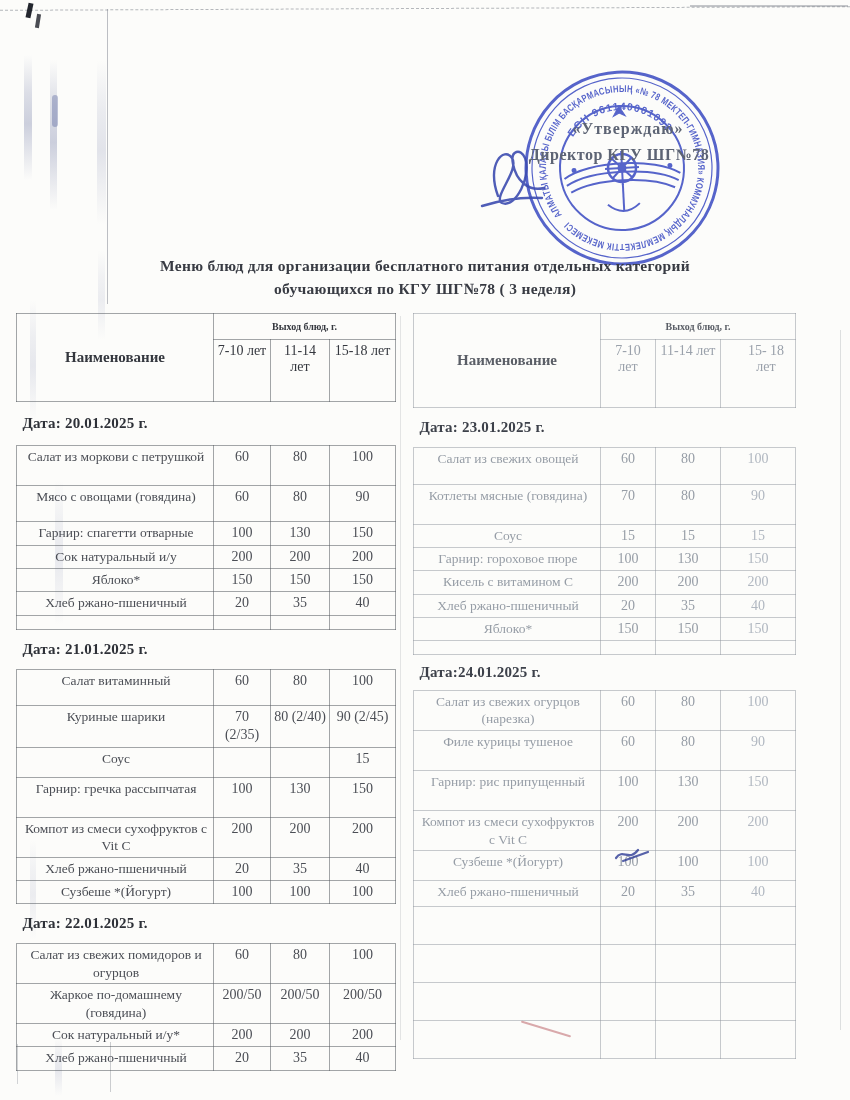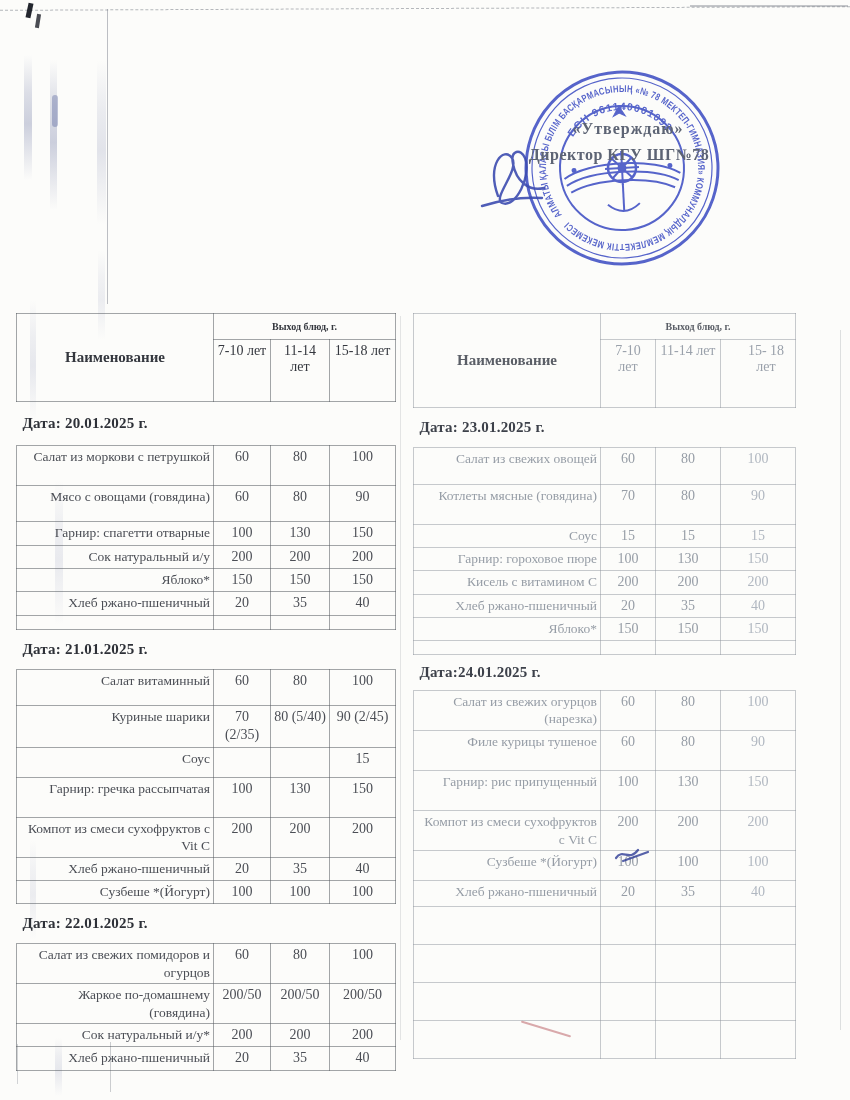"Меню блюд для организации бесплатного" div.title { html: none -> <div> <div>Меню блюд для организации бесплатного питания отдельных категорий</div> <div>обучающихся по КГУ ШГ№78 ( 3 неделя)</div> </div> }
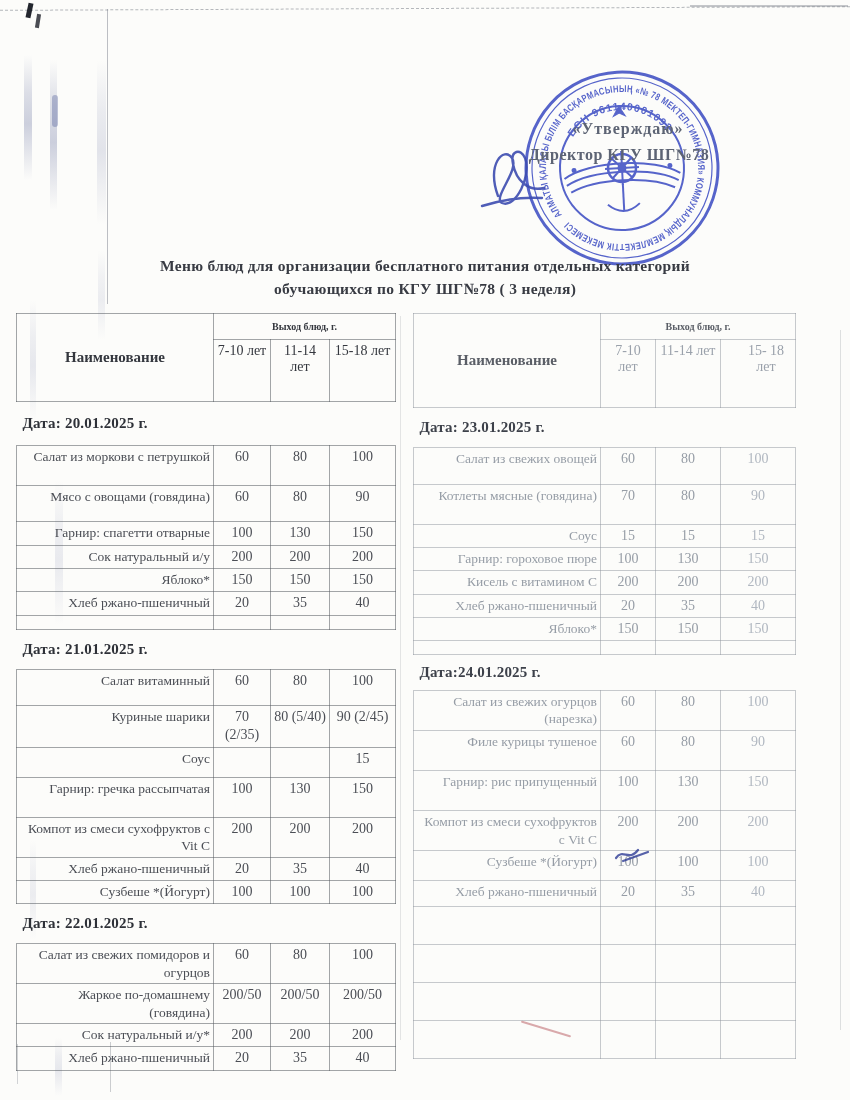"Салат из моркови с петрушкой" td.nm { text-align: right -> center }
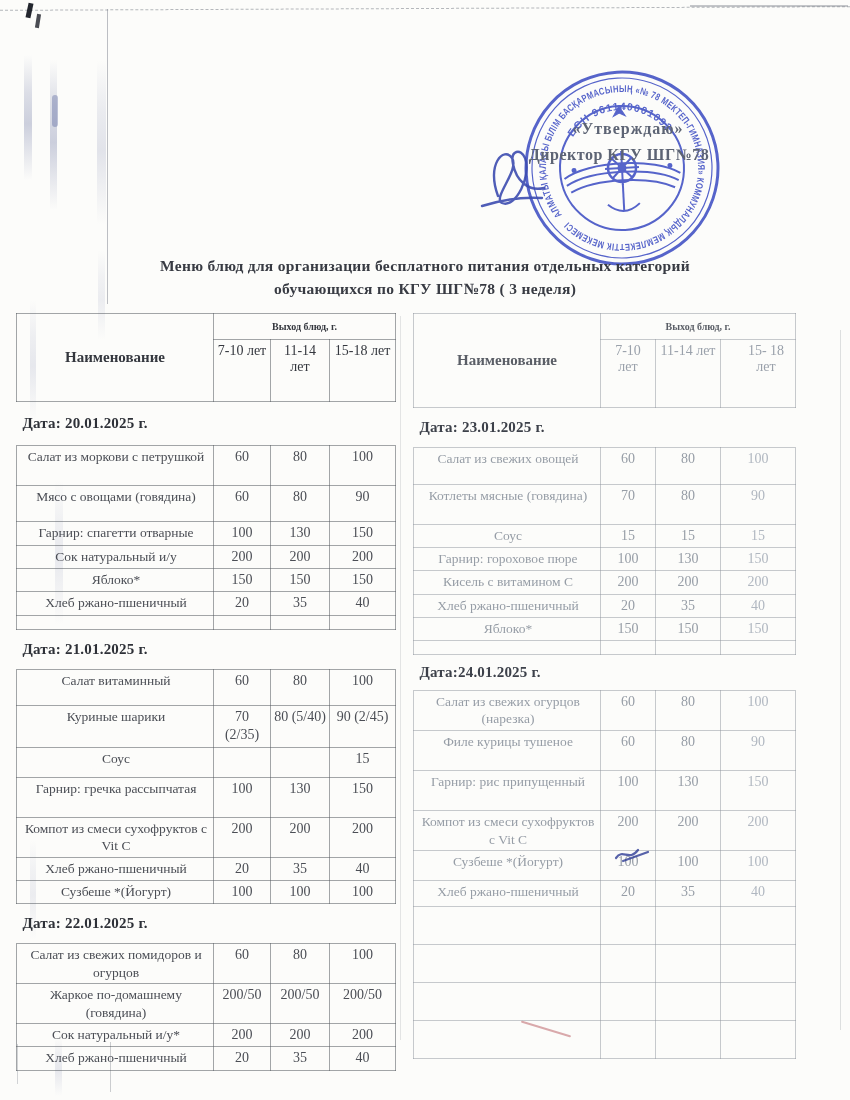"80 (5/40)" td.val { text: 5/40 -> 2/40 }
